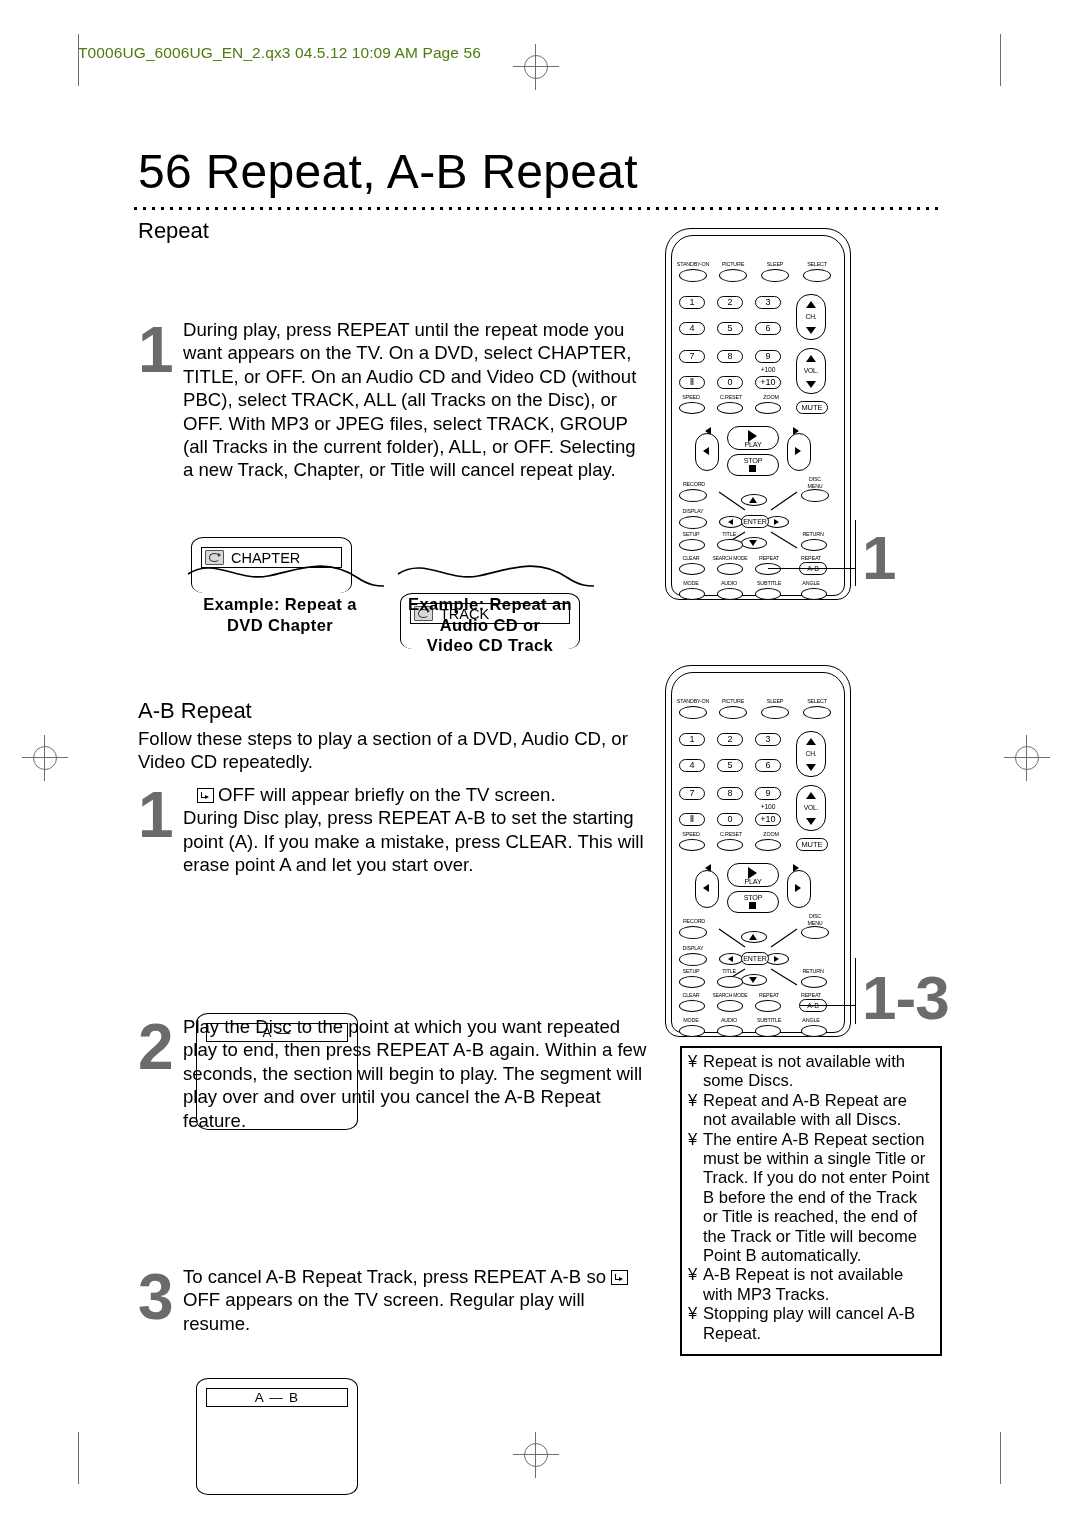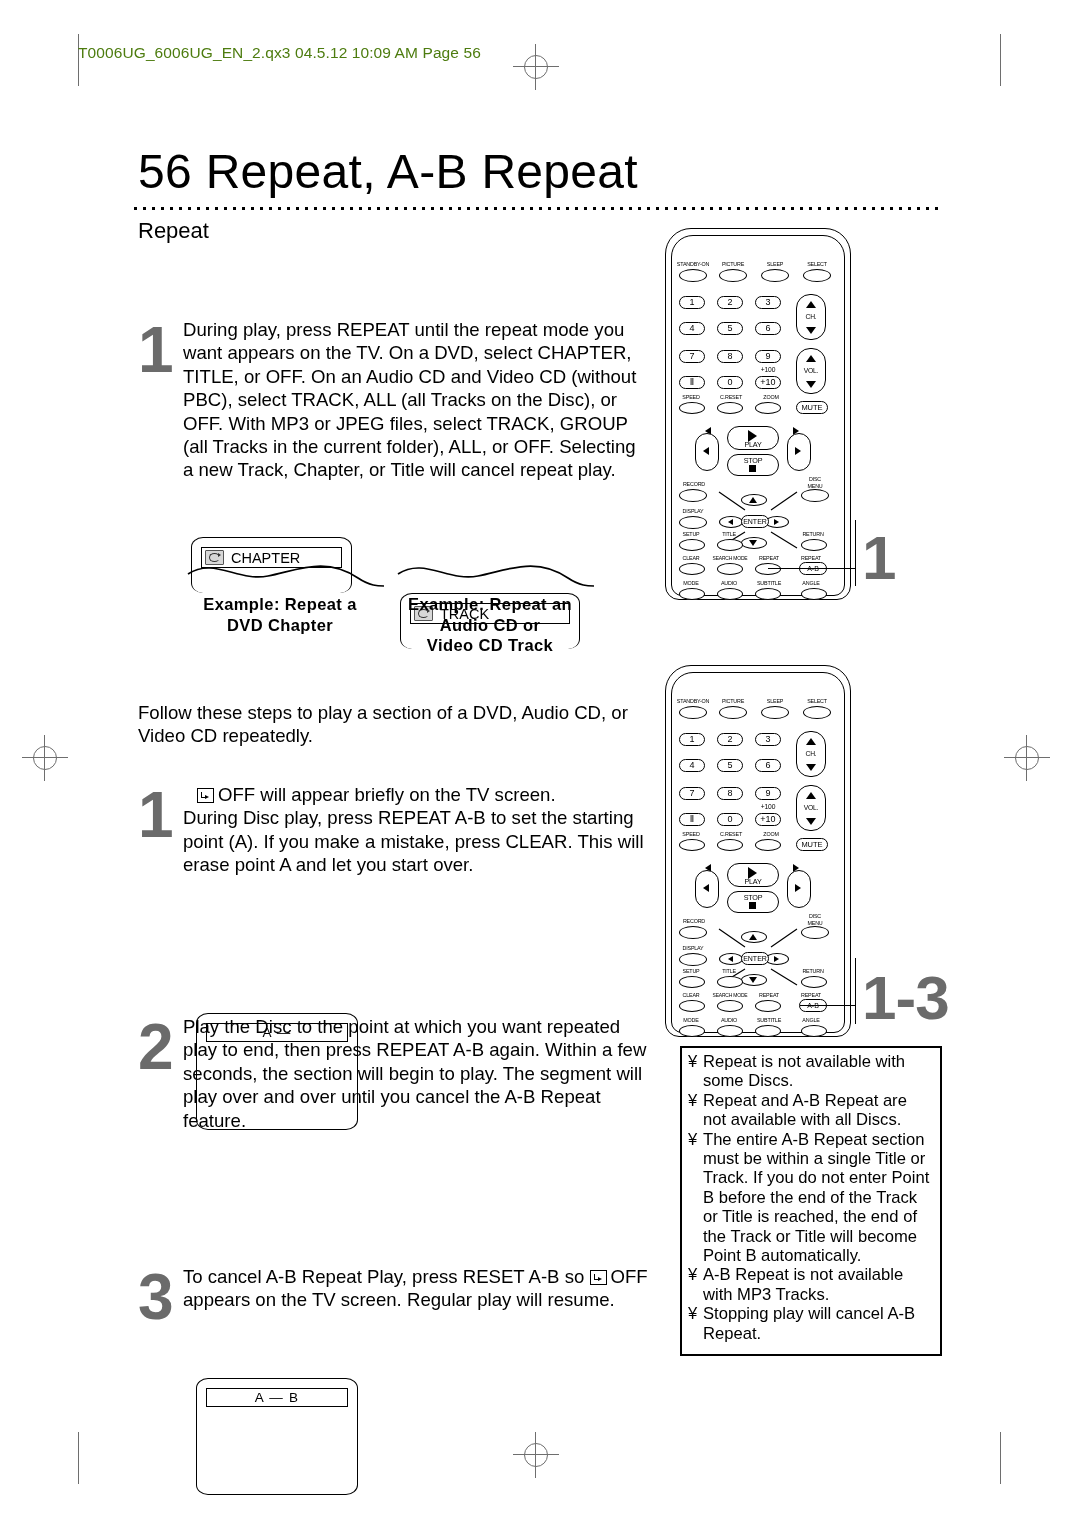"A-B Repeat" div.h2 { html: none -> <div>A-B Repeat</div> }
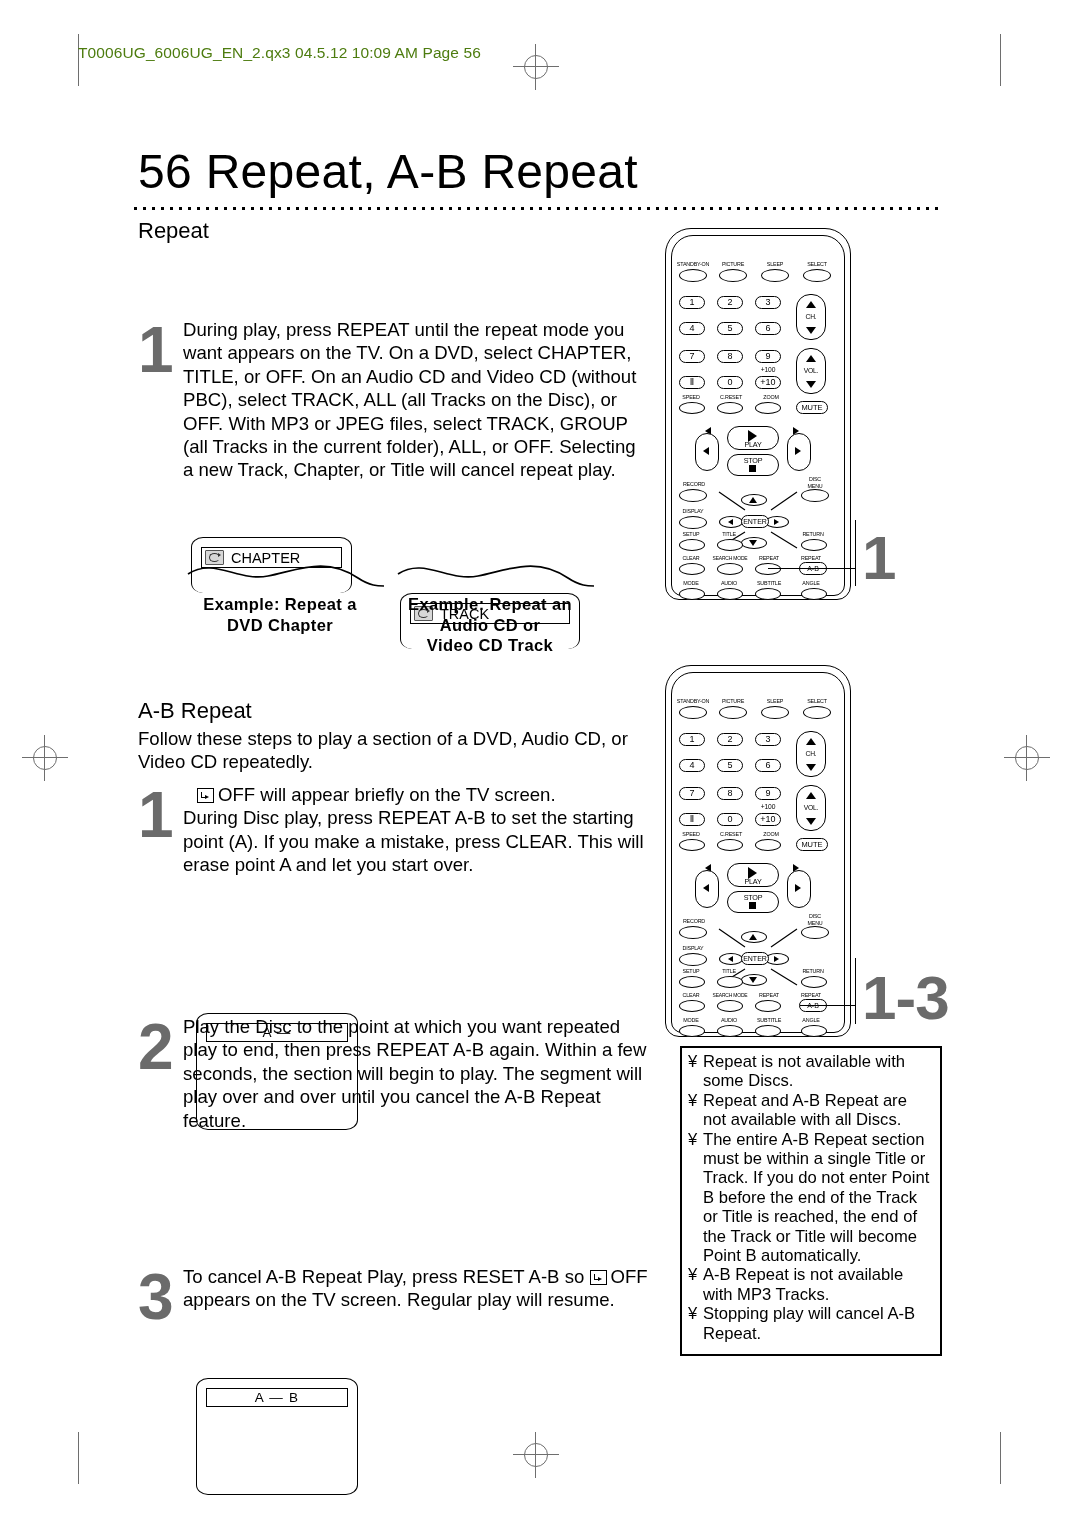"To cancel A-B Repeat Play," span { text: Play, press RESET -> Track, press REPEAT }
